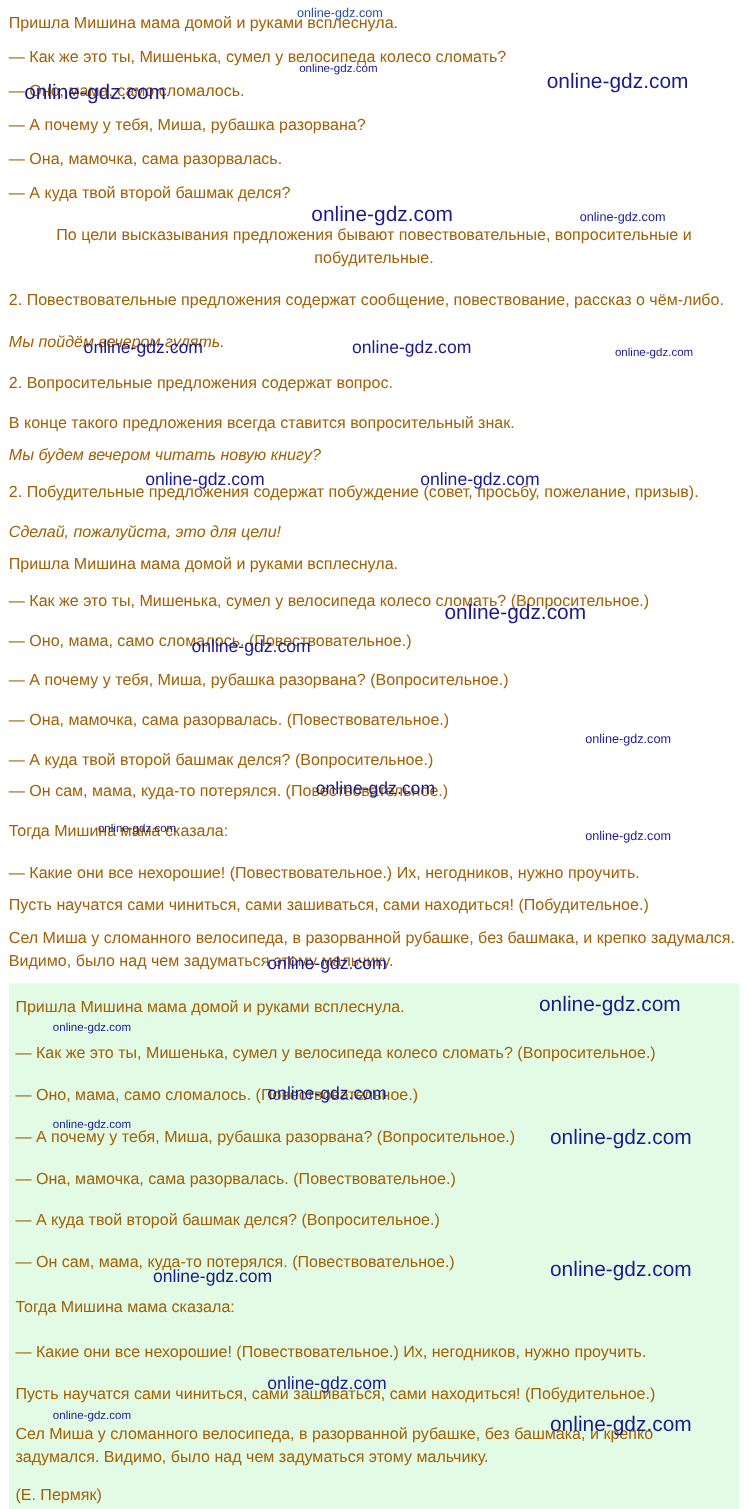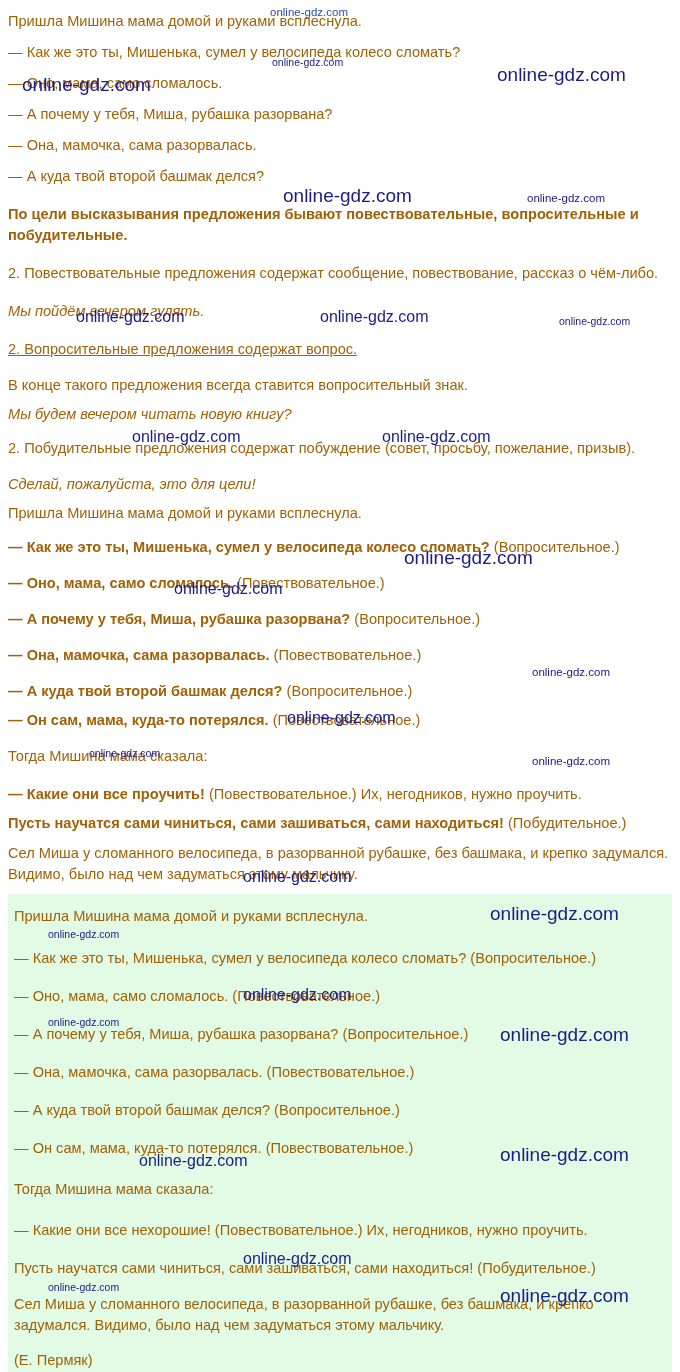"По цели высказывания предложения бывают" .b { font-weight: bold -> normal; text-align: none -> center }
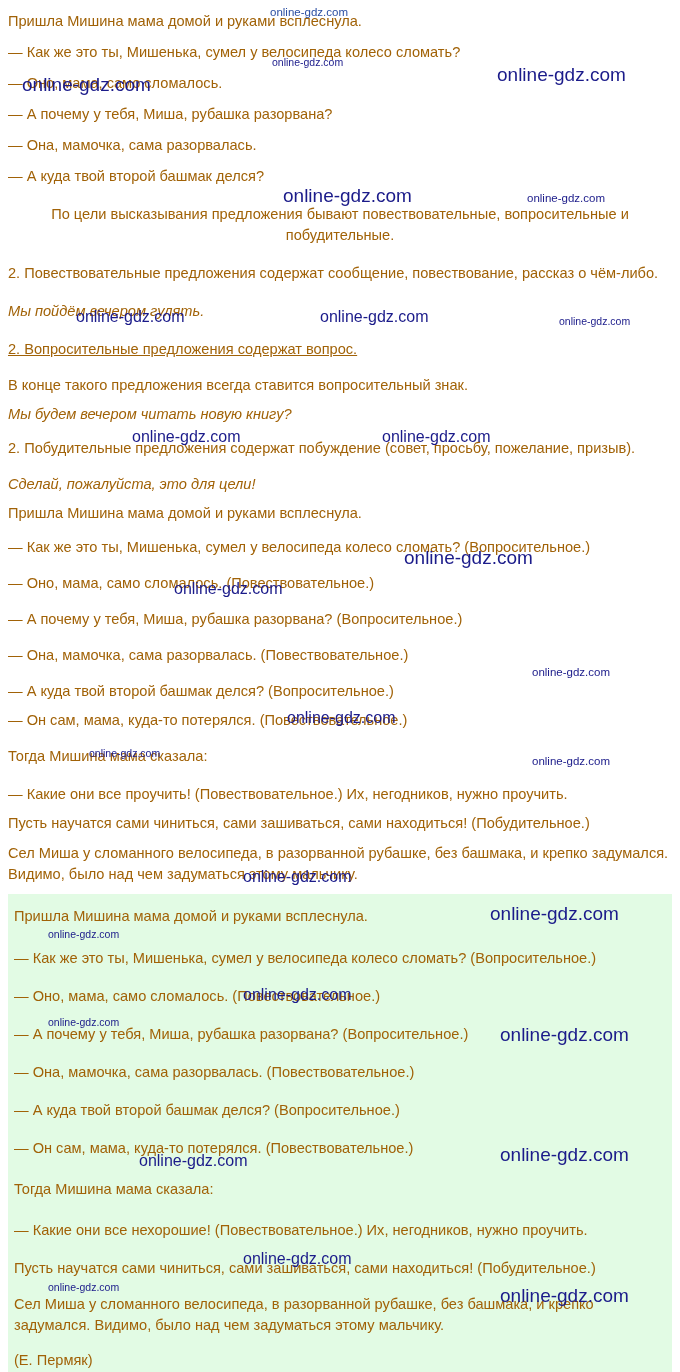"2. Вопросительные предложения содержат" p { text-decoration: underline -> none }
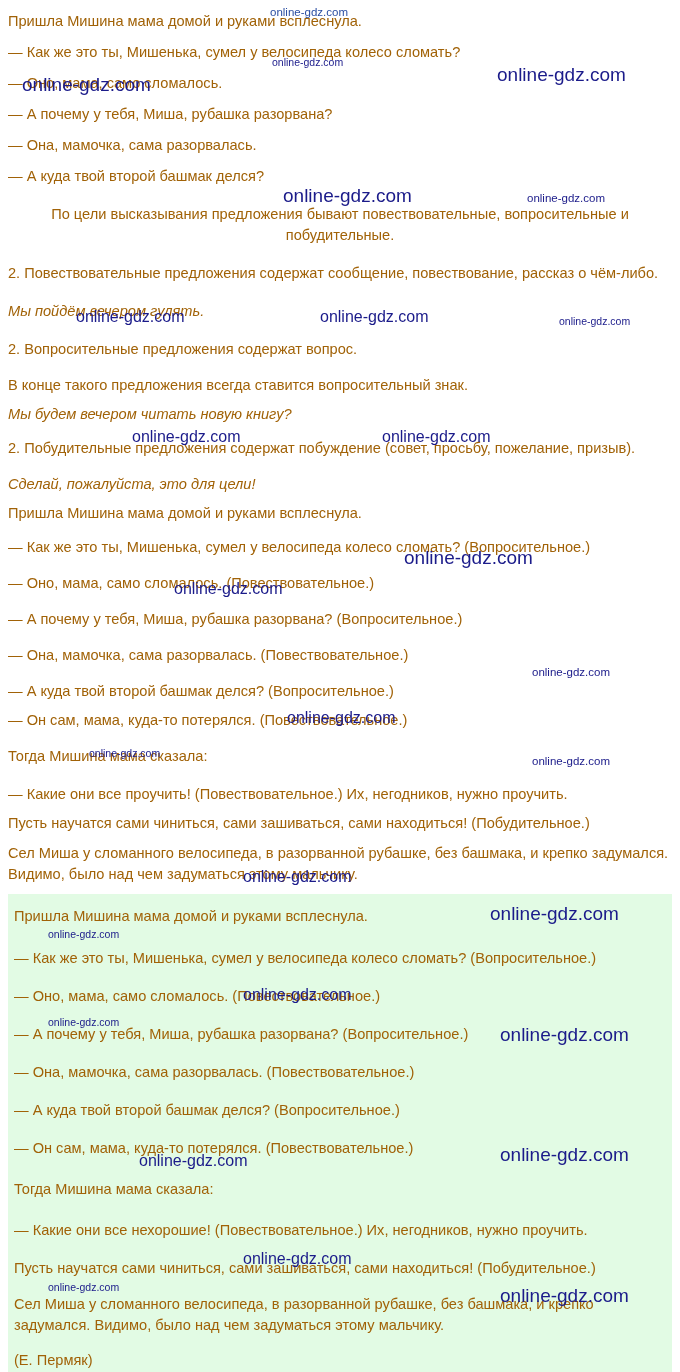"— Какие они все проучить!" span.b { text: проучить -> нехорошие }
